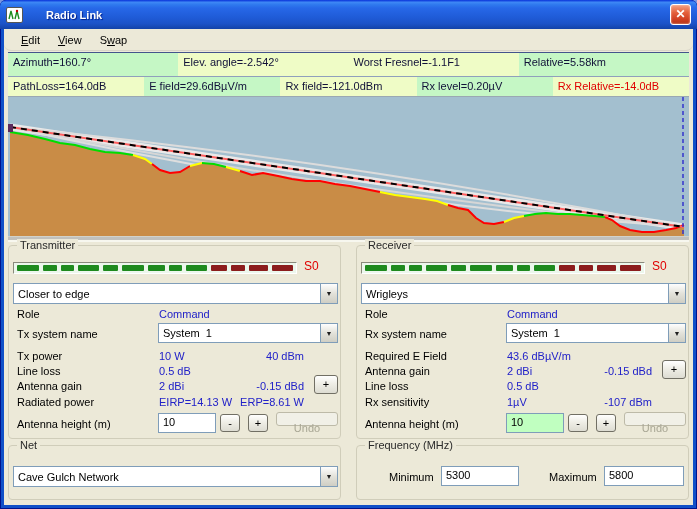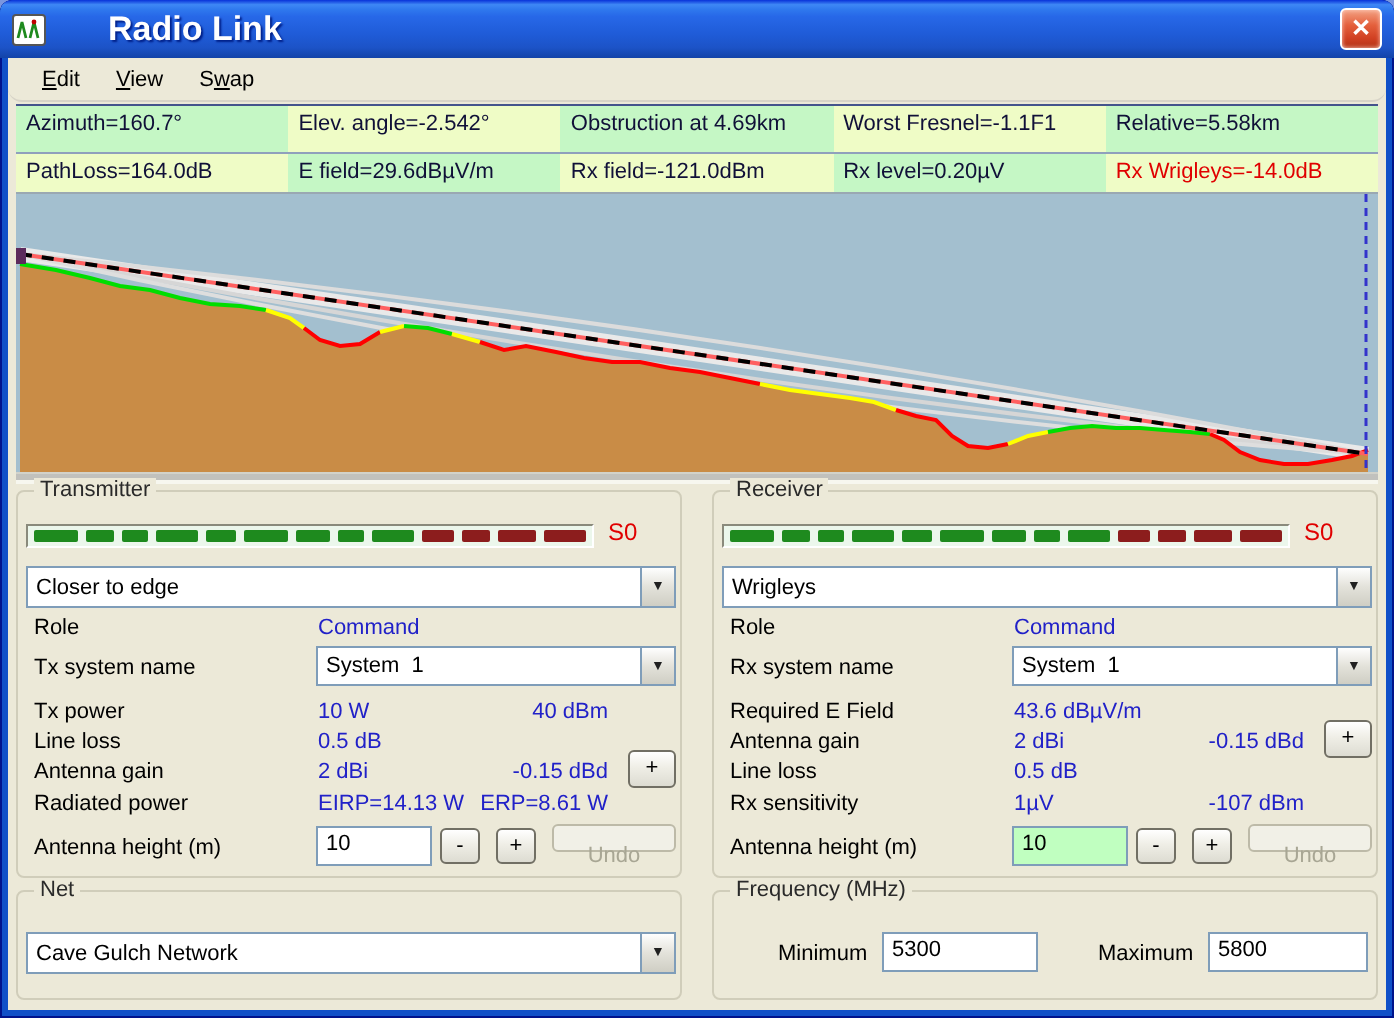"Radio Link" .title-text { font-size: 17px -> 11px; margin-left: 11px -> 3px }
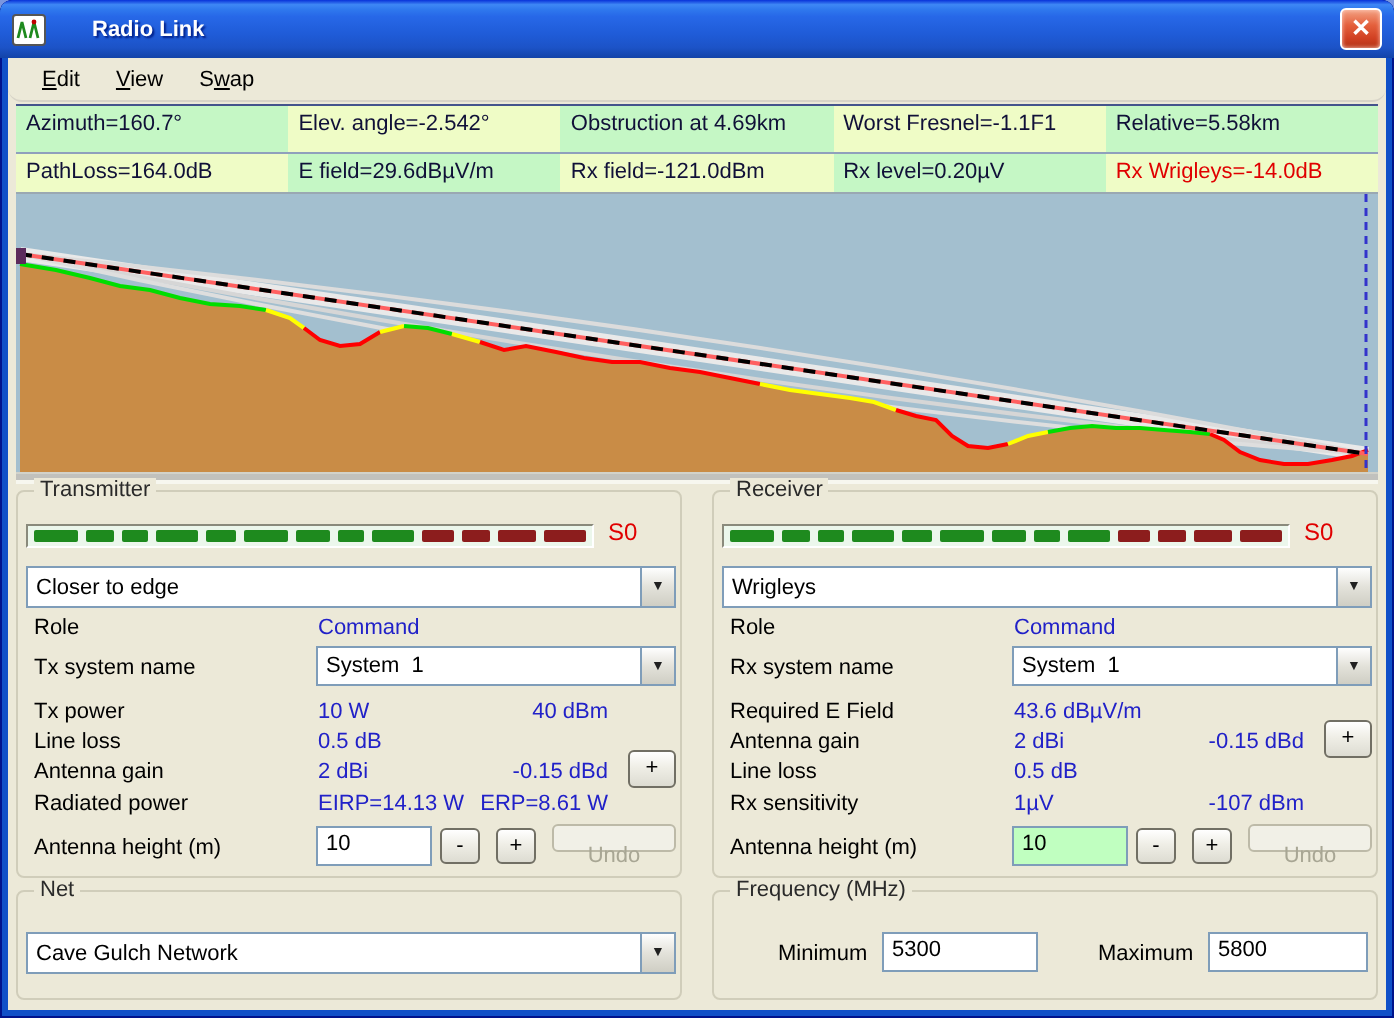"Obstruction at 4.69km" span.scell { html: <span>Obstruction at 4.69km</span> -> none }
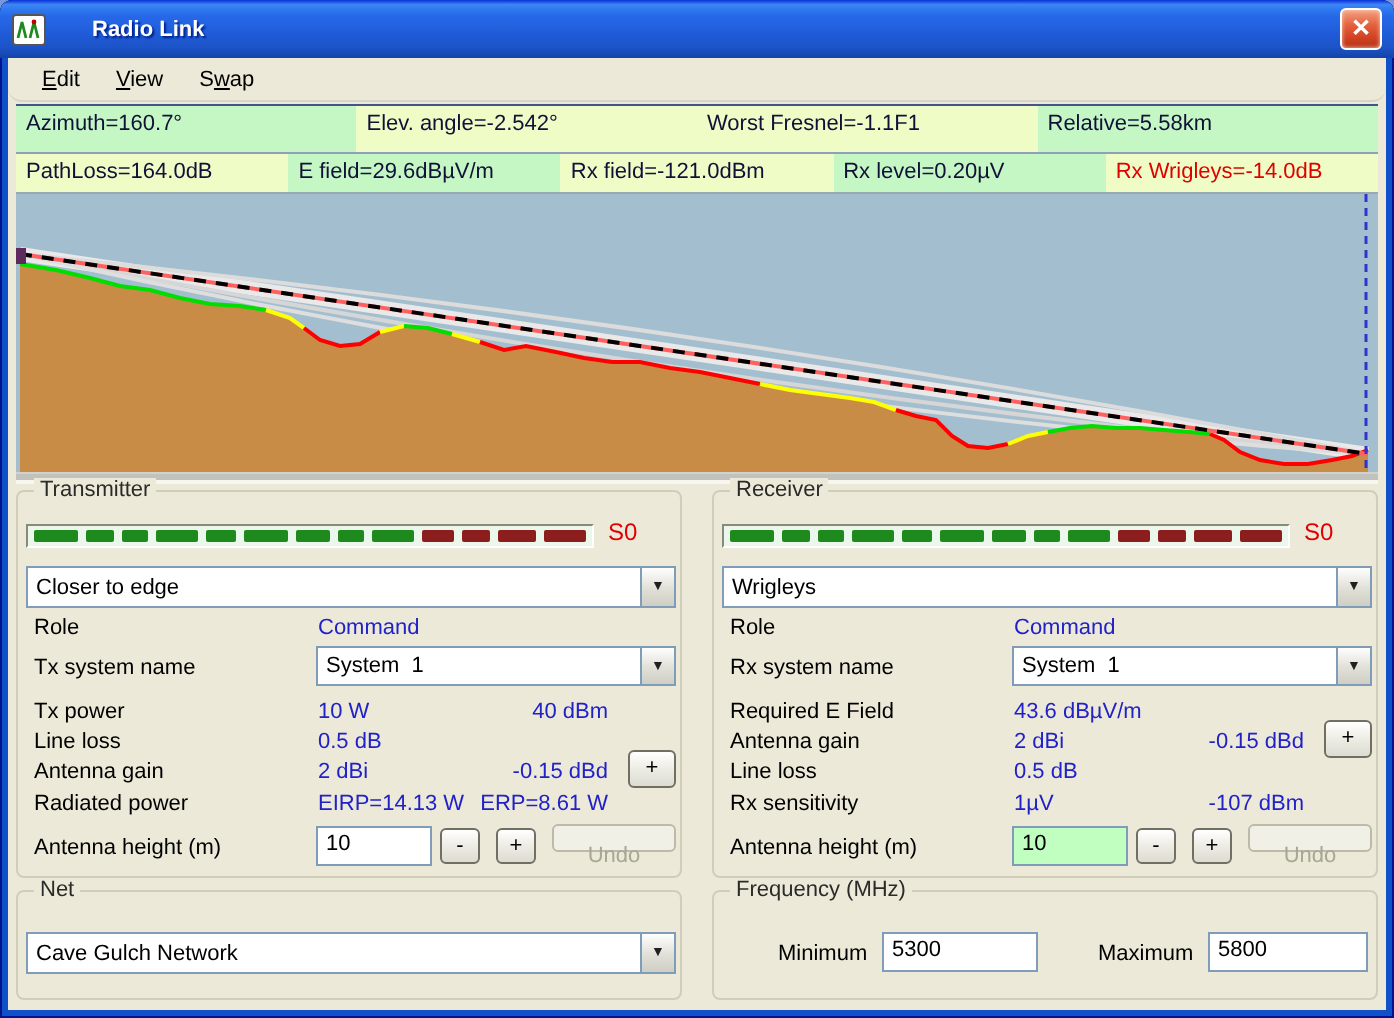"Rx Wrigleys=-14.0dB" span.scell { text: Wrigleys -> Relative }
